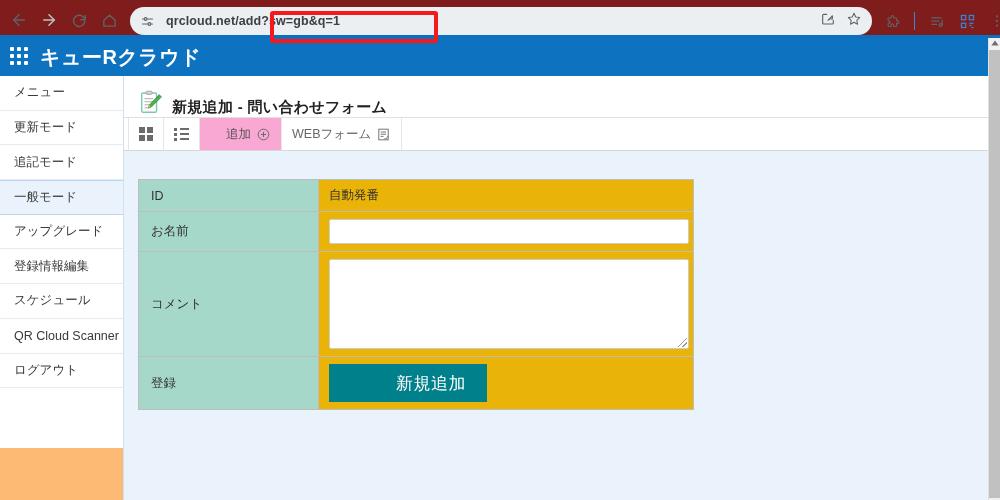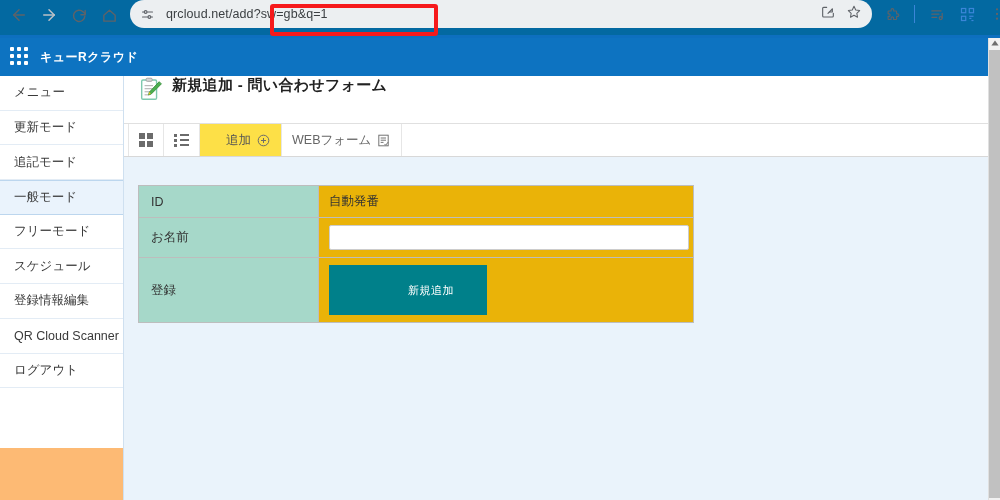"qrcloud.net/add?sw=gb&q=1" .browser-chrome { align-items: flex-start -> flex-end; background: #0369a1 -> #7f1d1d; font-weight: none -> bold }
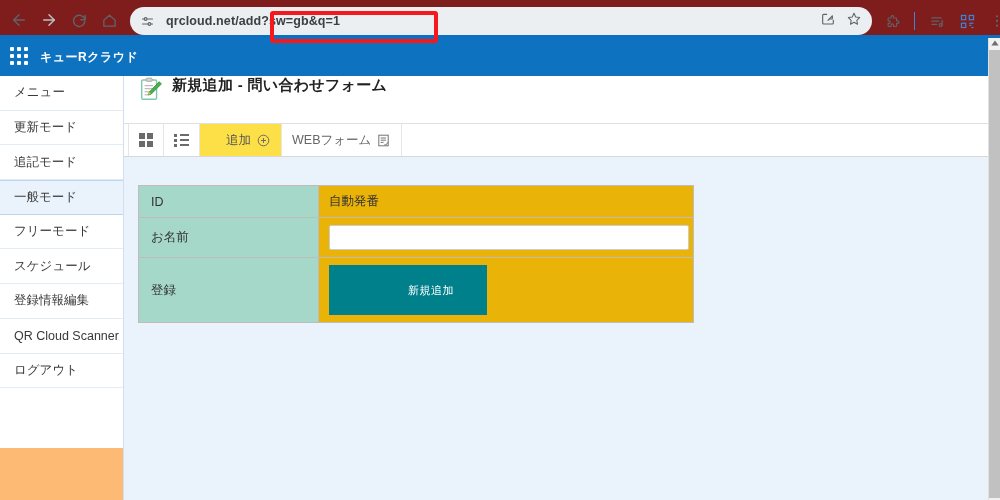"キューRクラウド" .app-title { font-size: 12px -> 20px }
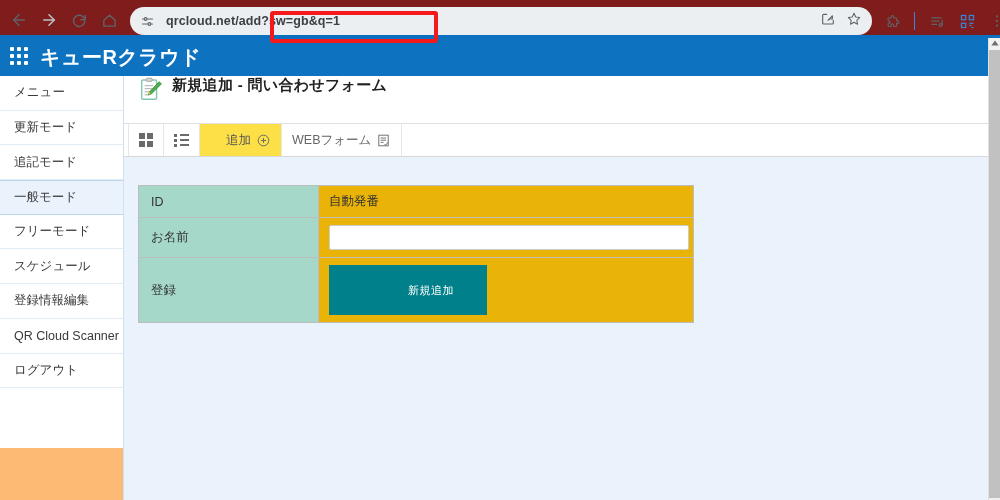"新規追加 - 問い合わせフォーム" .page-title-bar { align-items: flex-start -> flex-end; height: 48px -> 42px }
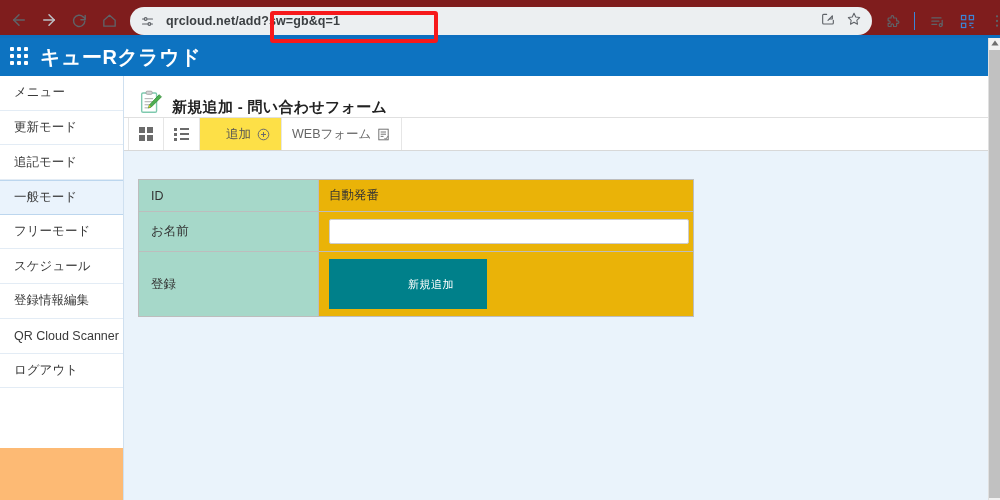"追加" .tb-item.active { background: #fde047 -> #f9a8d4 }
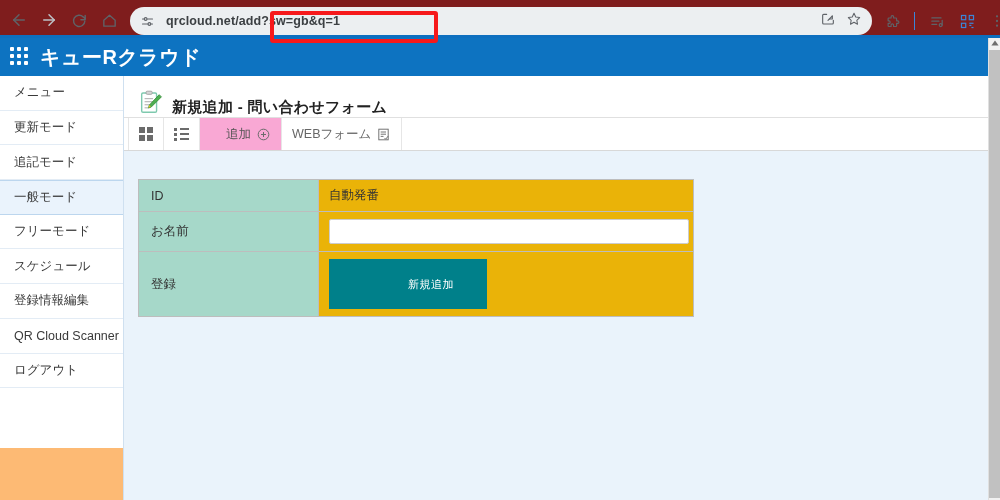"フリーモード" span { text: フリーモ -> アップグレ }
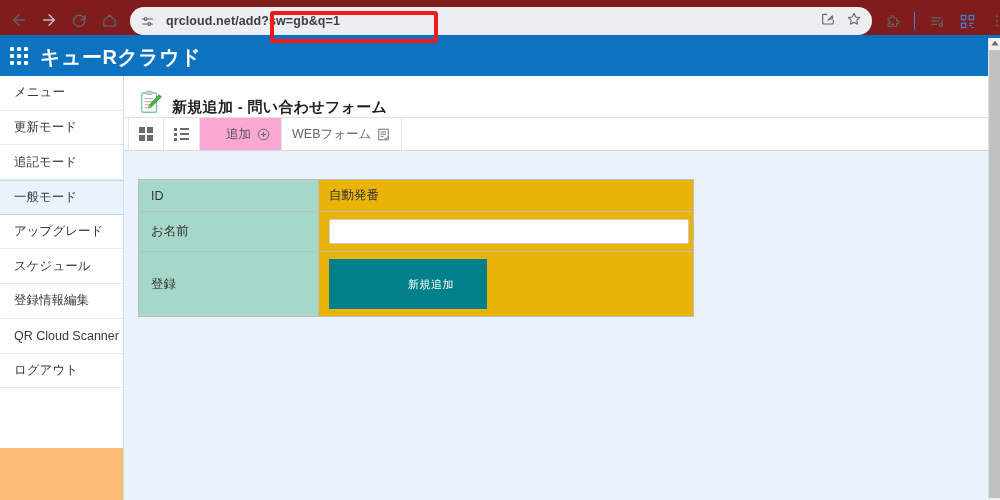"スケジュール" div.side-item { order: before "登録情報編集" -> after "登録情報編集" }
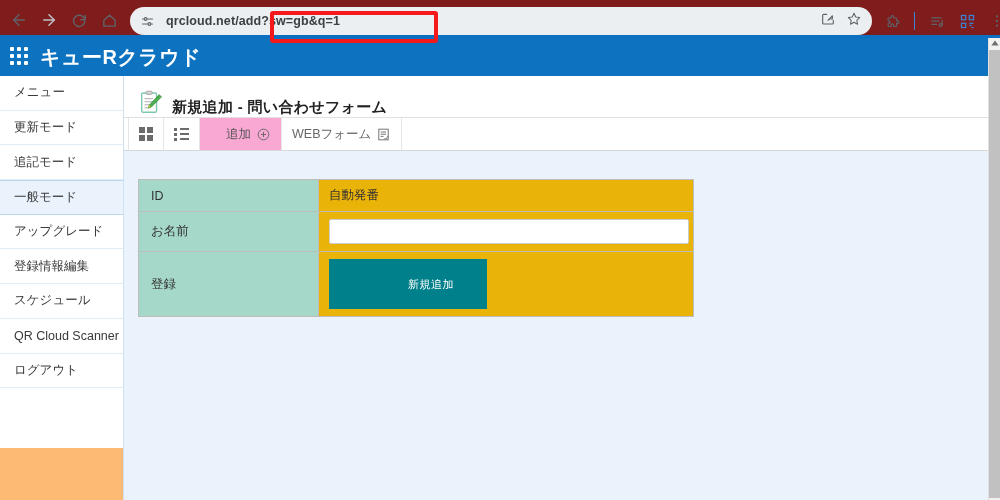"コメント" tr { html: none -> <tr> <td>コメント</td> <td> <div> <span></span> </div> </td> </tr> }
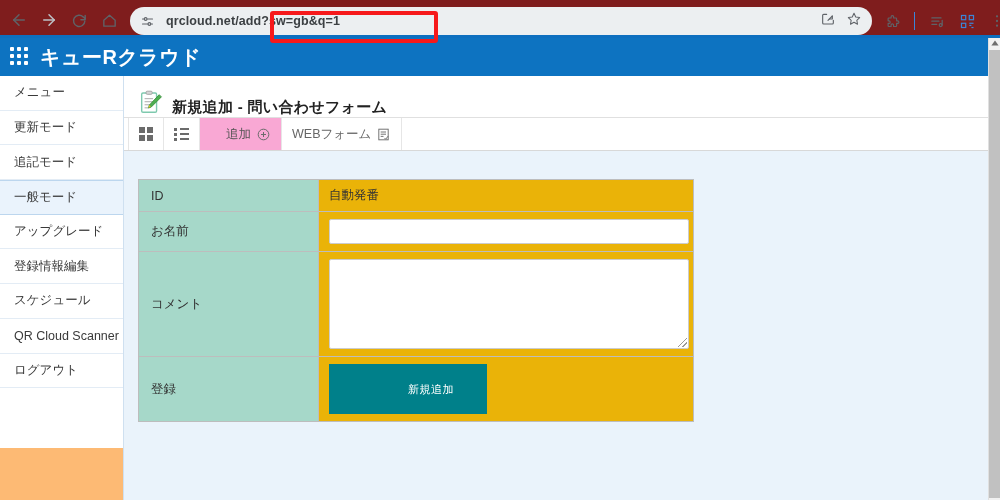"新規追加" .submit-btn { font-size: 11px -> 17px; height: 50px -> 38px }
